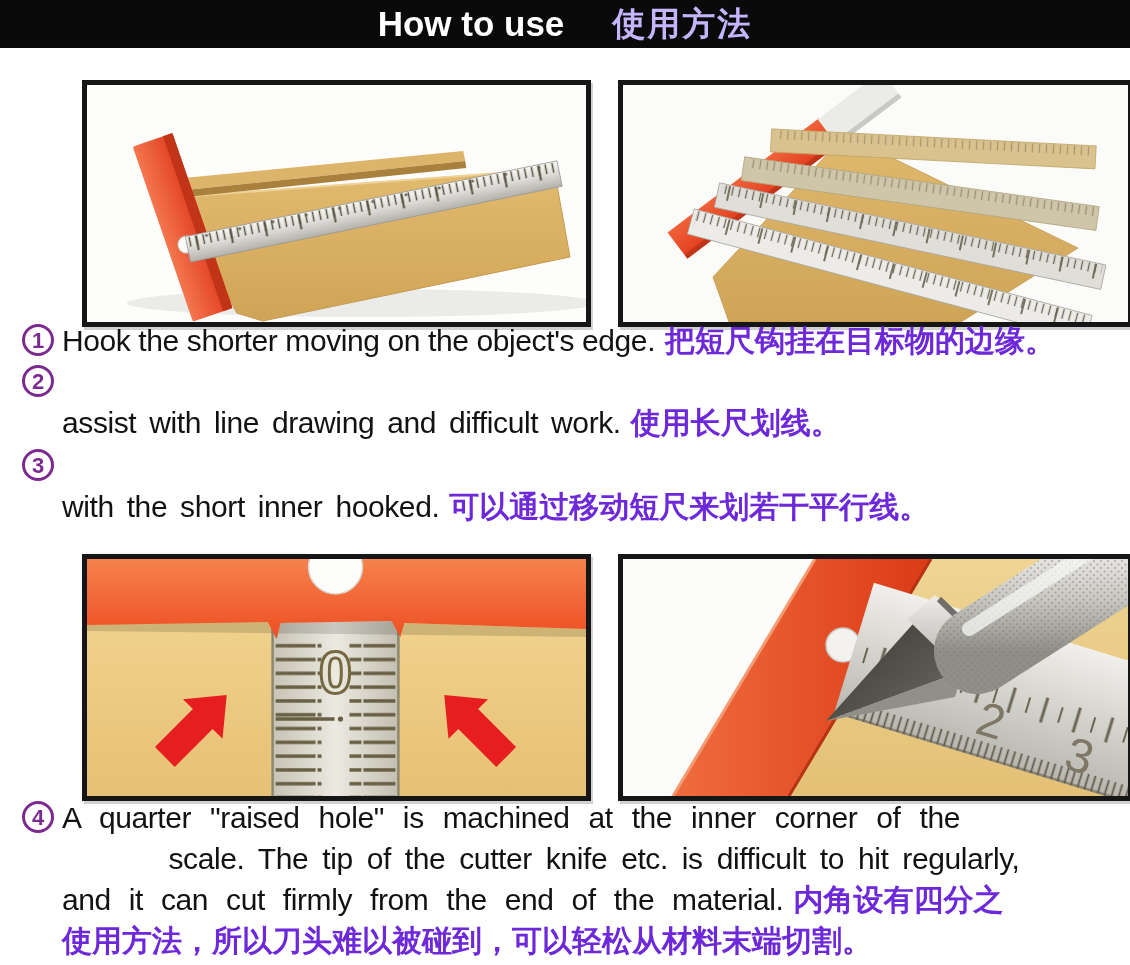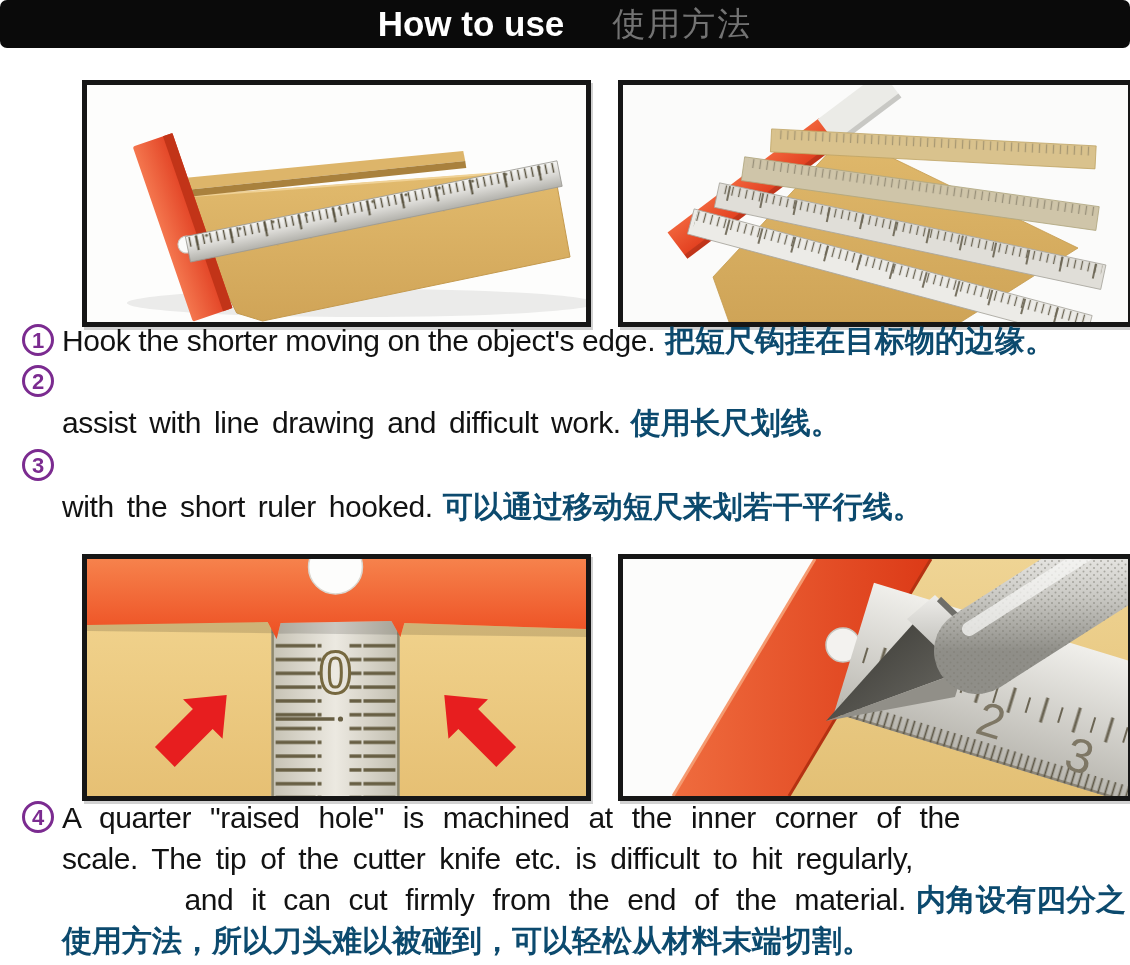"How to use" .banner { border-radius: 7px -> none }
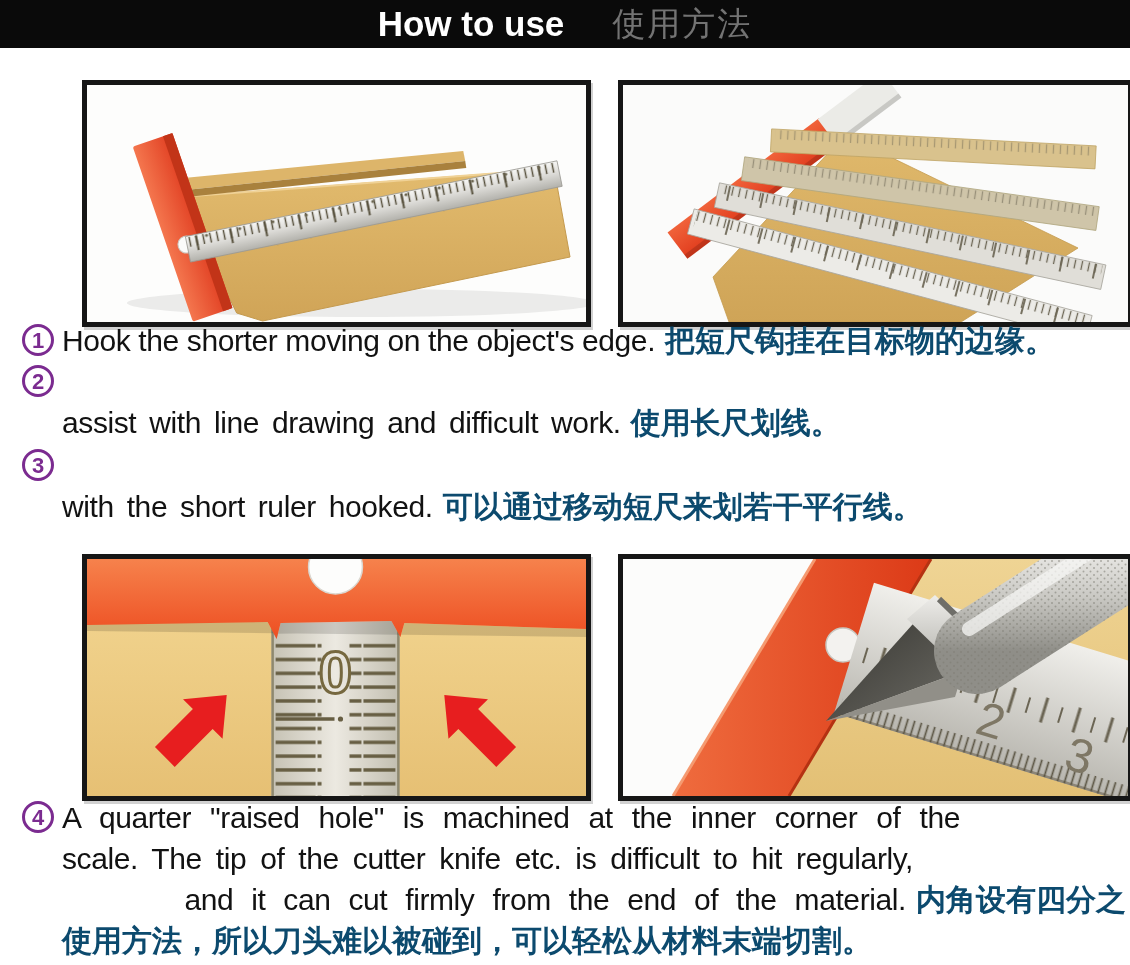"使用方法" .banner .t-zh { color: #737373 -> #c4b5fd; font-weight: normal -> bold }
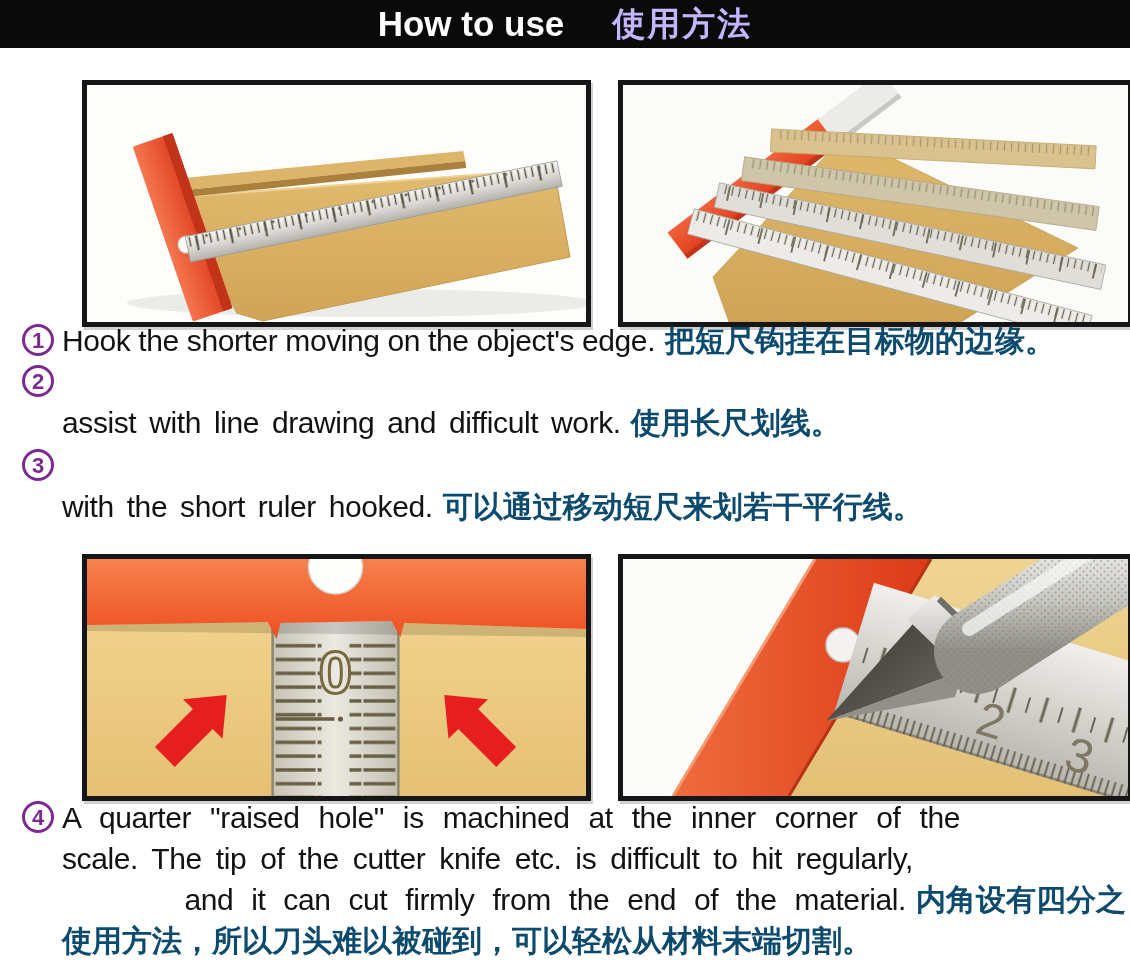"把短尺钩挂在目标物的边缘。" .zh { color: #0c4a6e -> #6d28d9 }
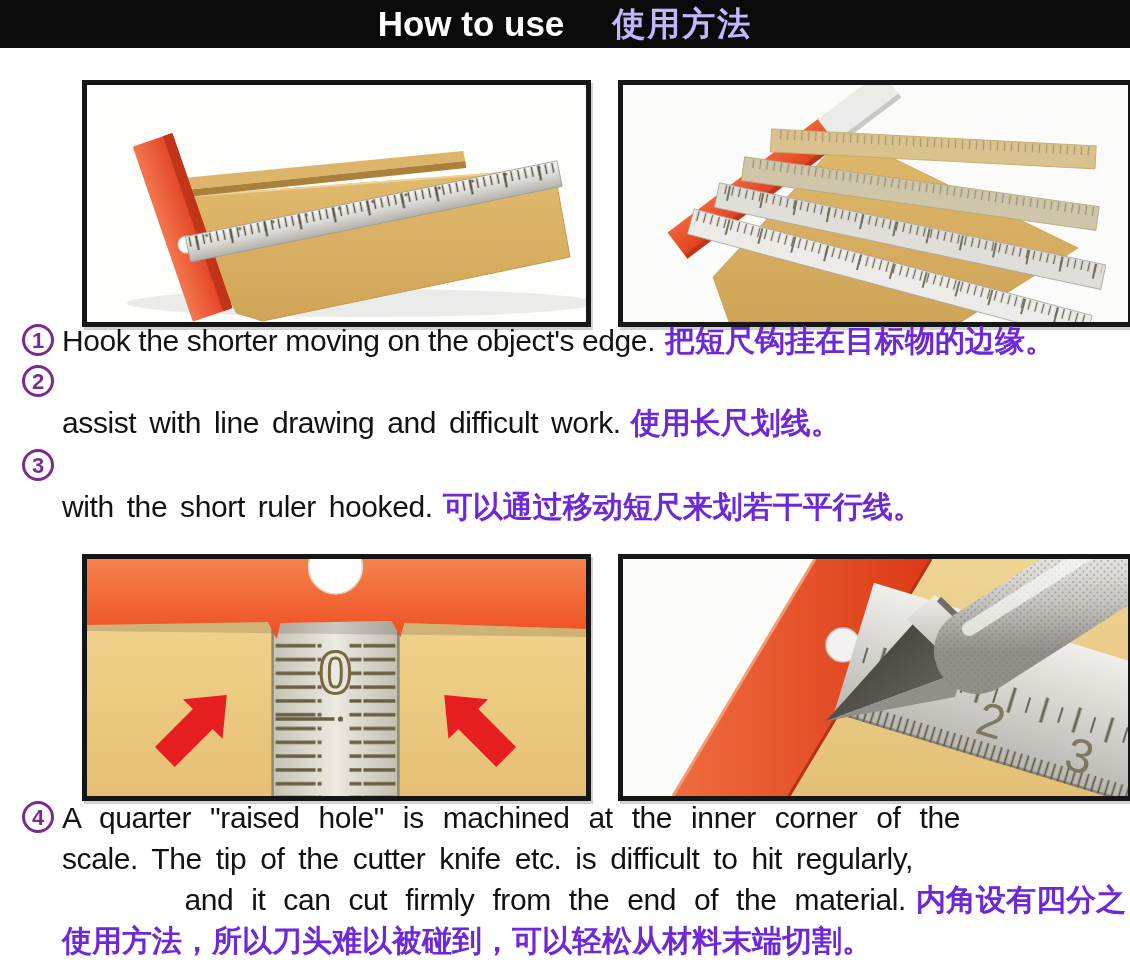"with the short ruler hooked." span.en { text: ruler -> inner }
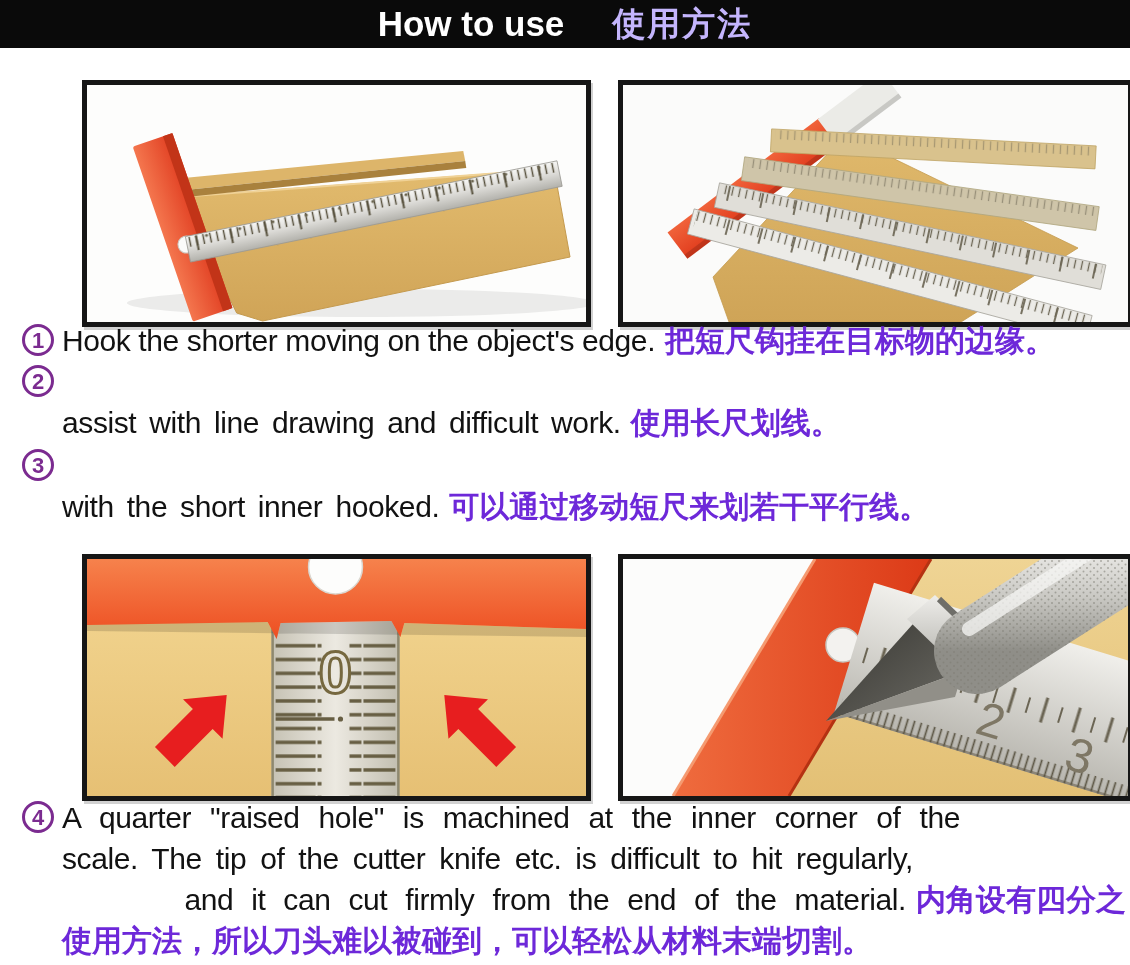"scale. The tip of the" .l-4b { text-align: none -> center }
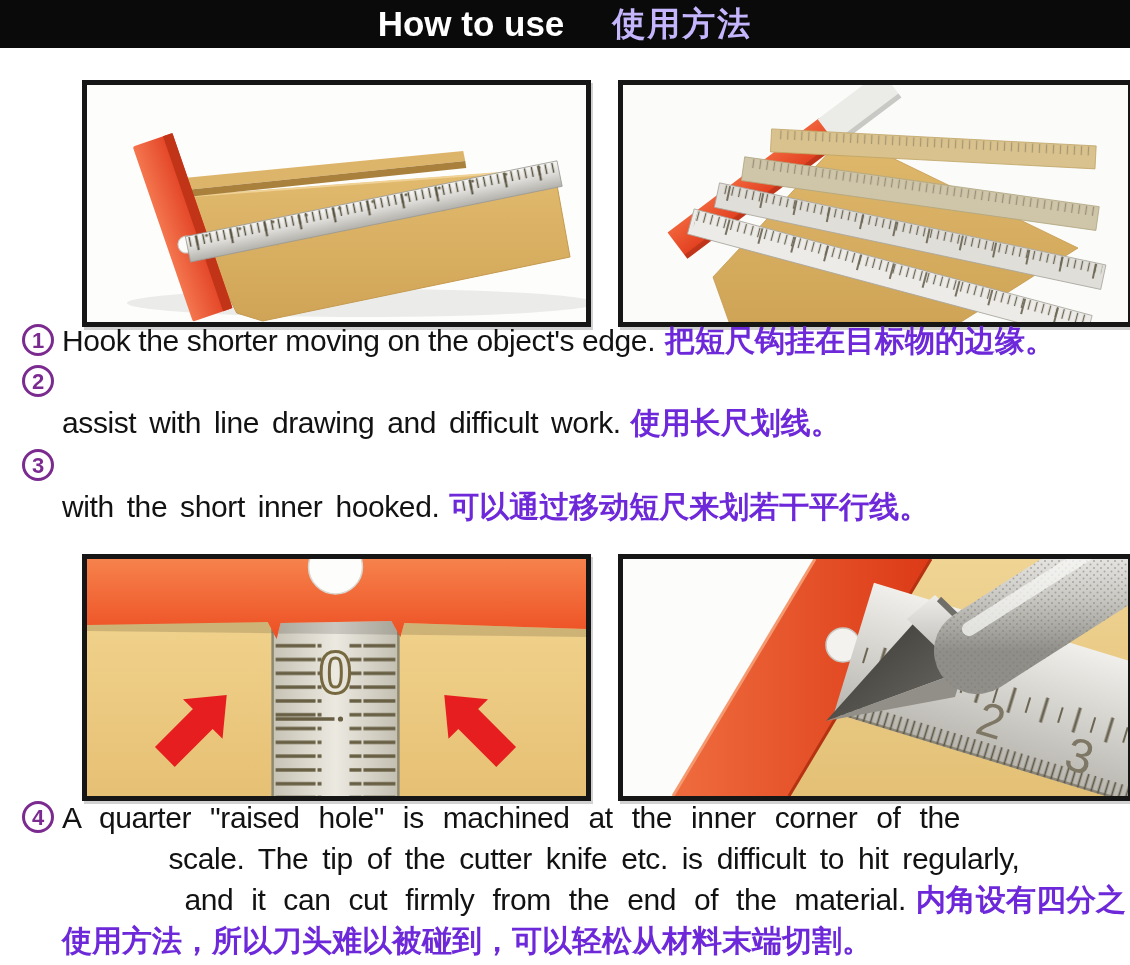"and it can cut firmly" .l-4c { text-align: right -> none }
